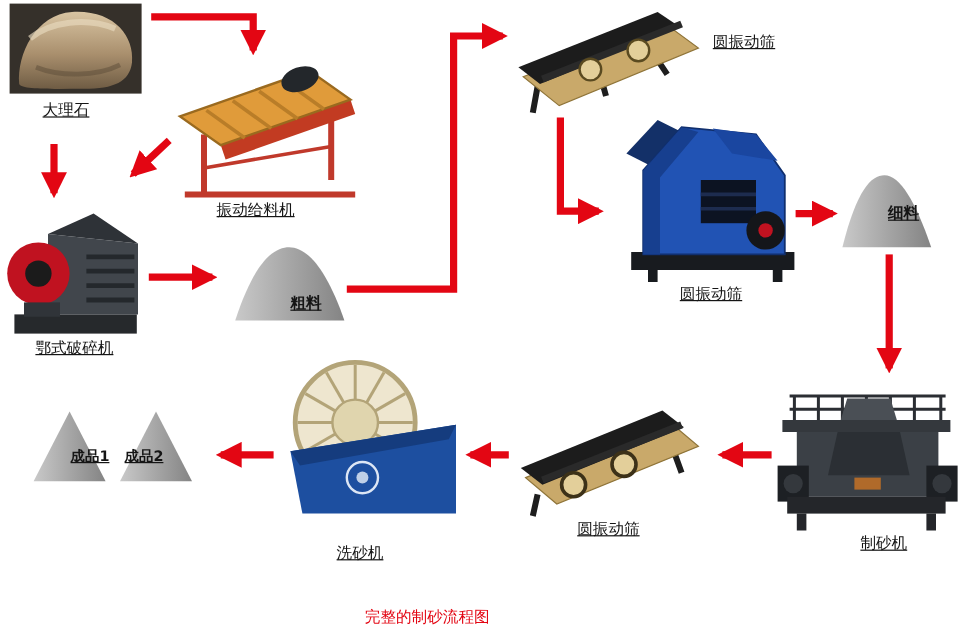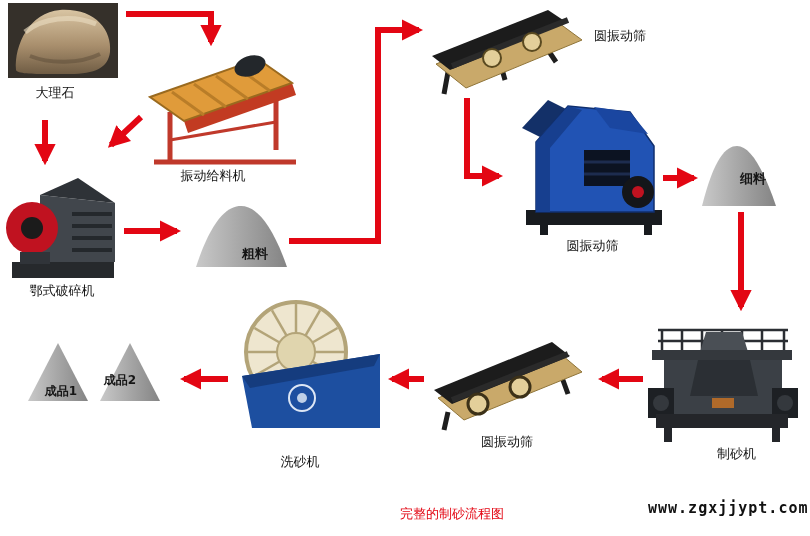"圆振动筛" .lbl { text-decoration: none -> underline }
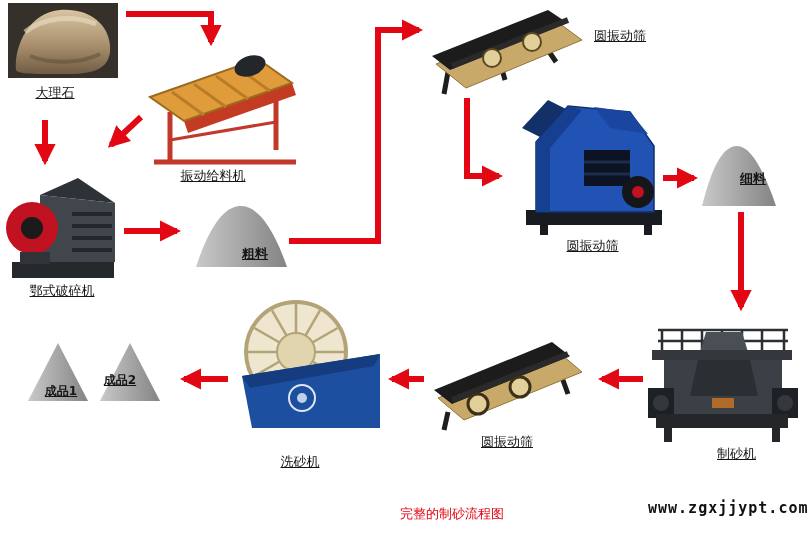"成品1" div.lbl { left: 36px -> 50px; margin-top: 11px -> none }
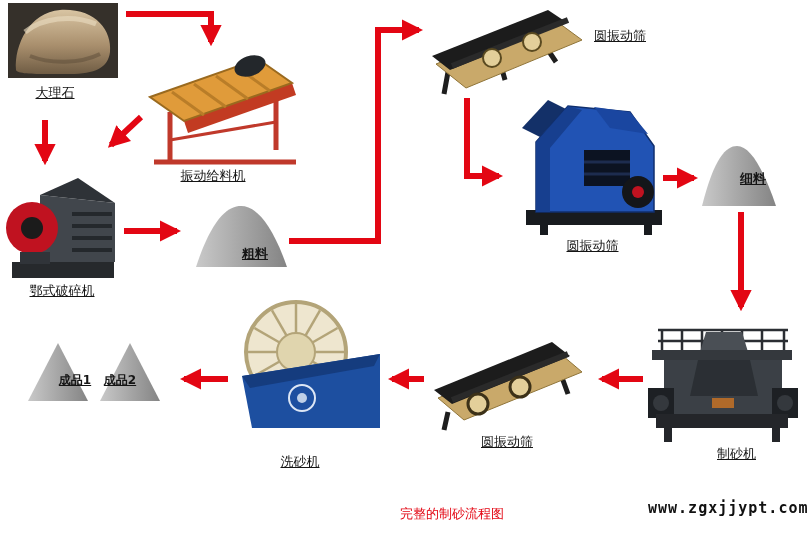"完整的制砂流程图" .caption { text-align: right -> left }
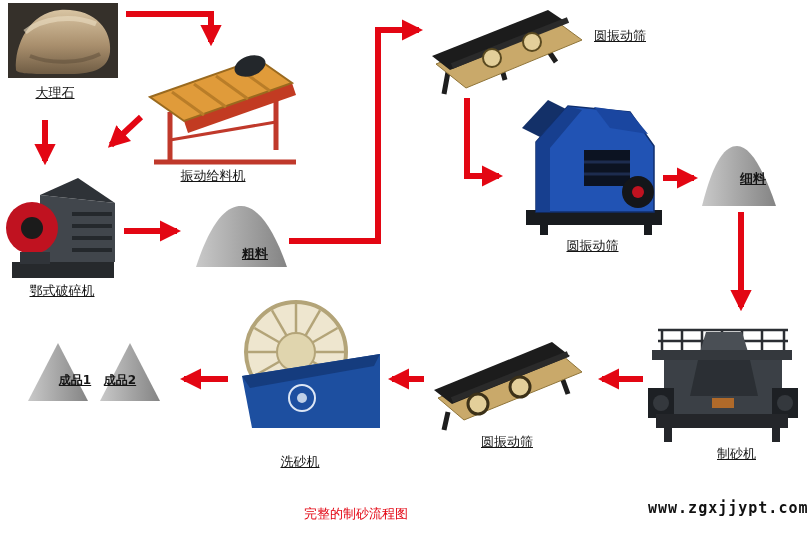"www.zgxjjypt.com" div.site { html: <div>www.zgxjjypt.com</div> -> none }
